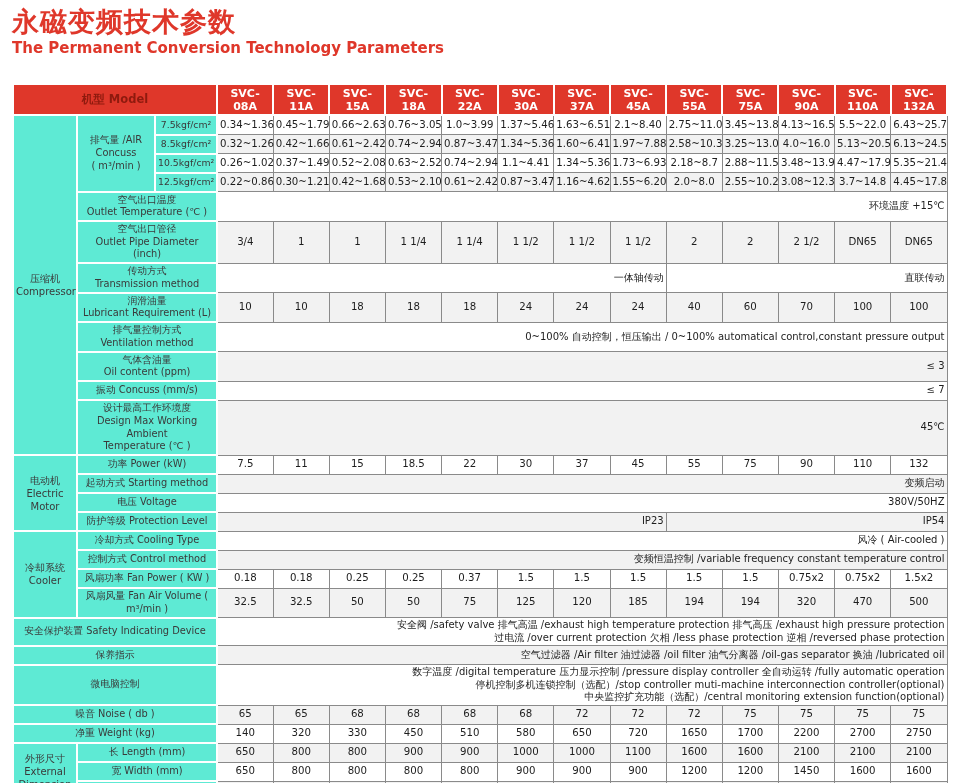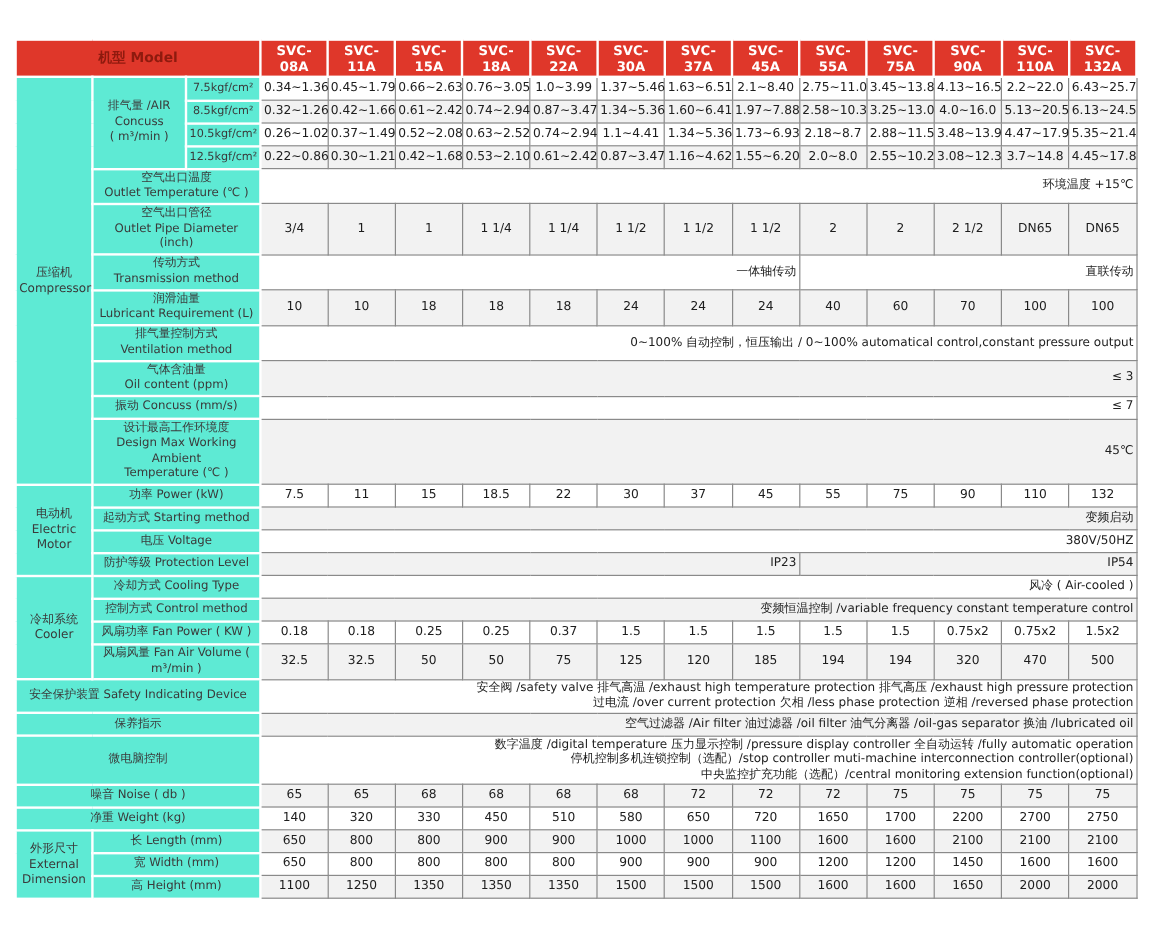"永磁变频技术参数" div.title-zh { html: none -> <div>永磁变频技术参数</div> }
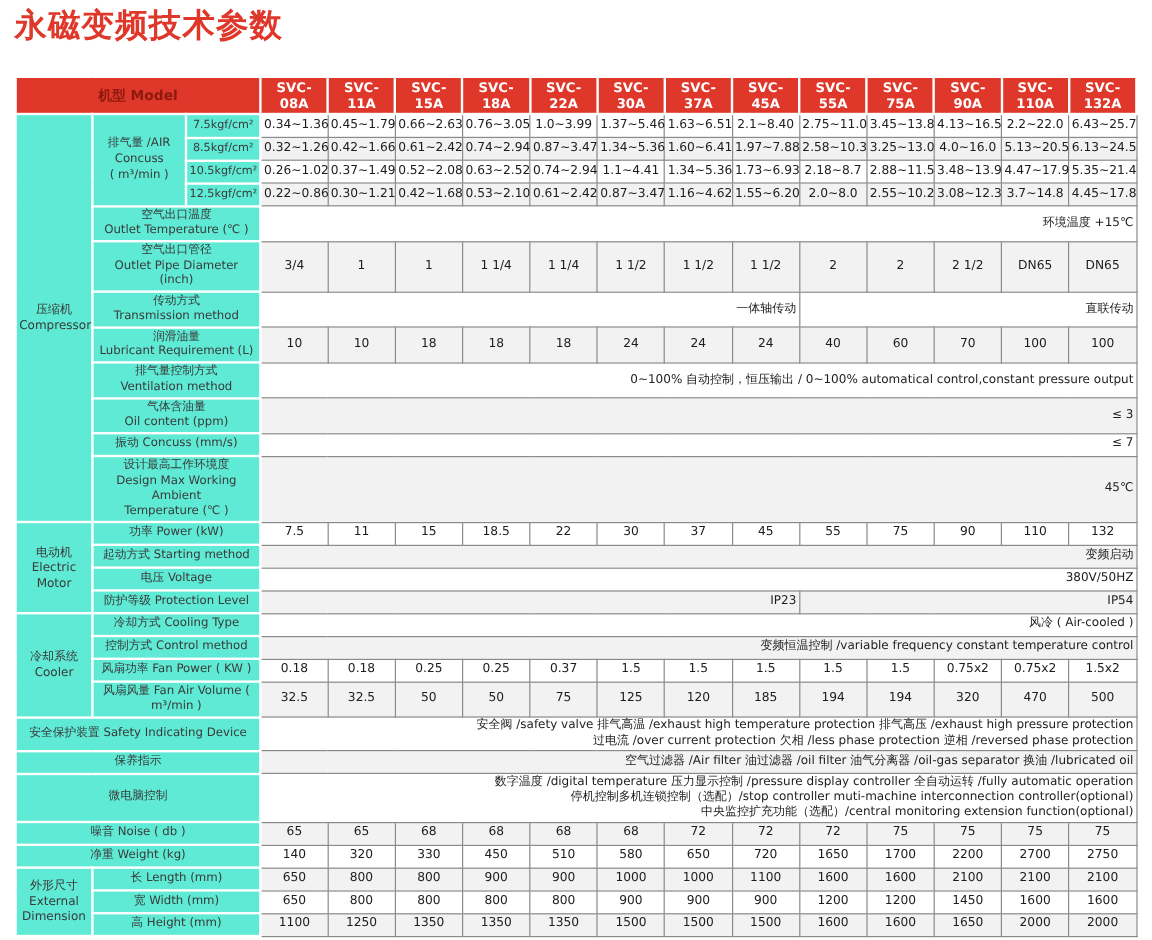"The Permanent Conversion Technology" div.title-en { html: none -> <div>The Permanent Conversion Technology Parameters</div> }
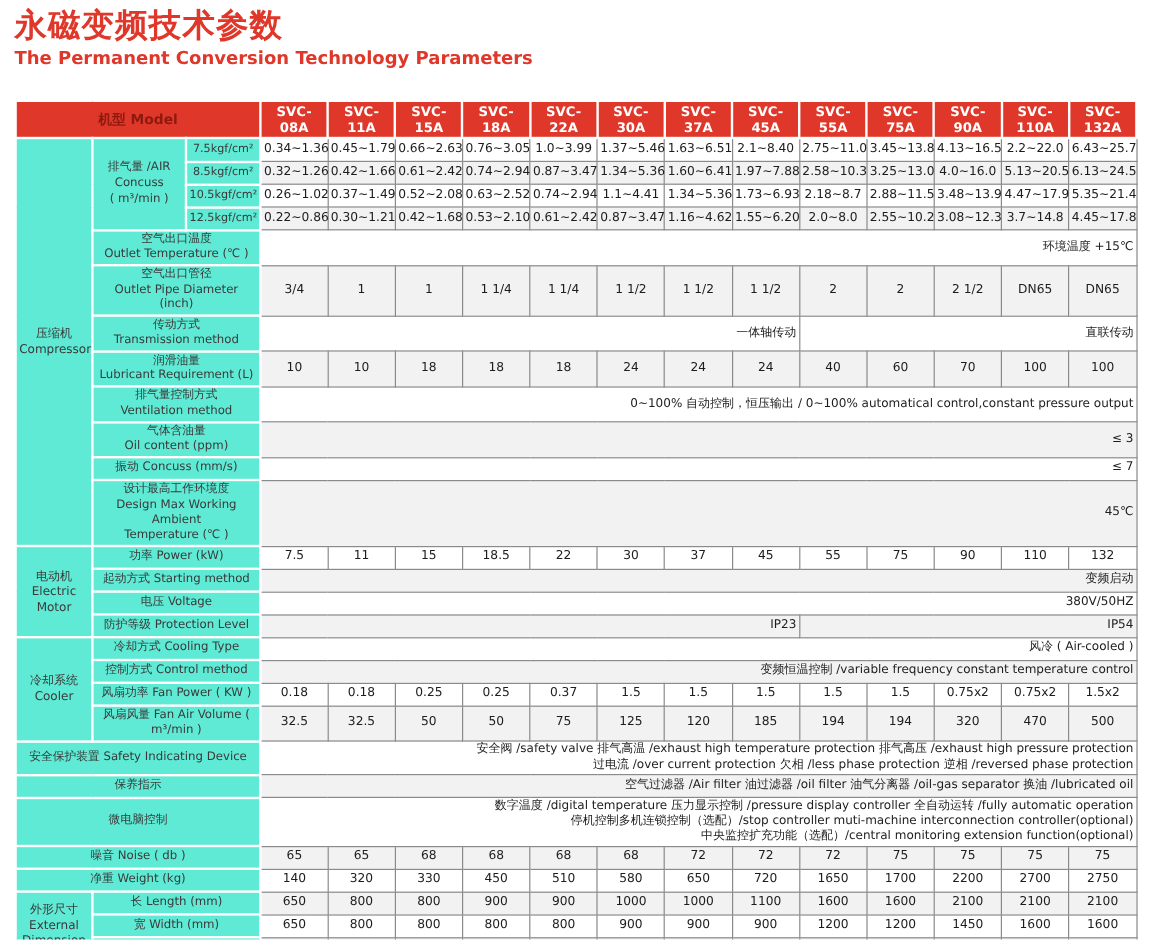"2.2~22.0" td.dat { text: 2.2 -> 5.5 }
